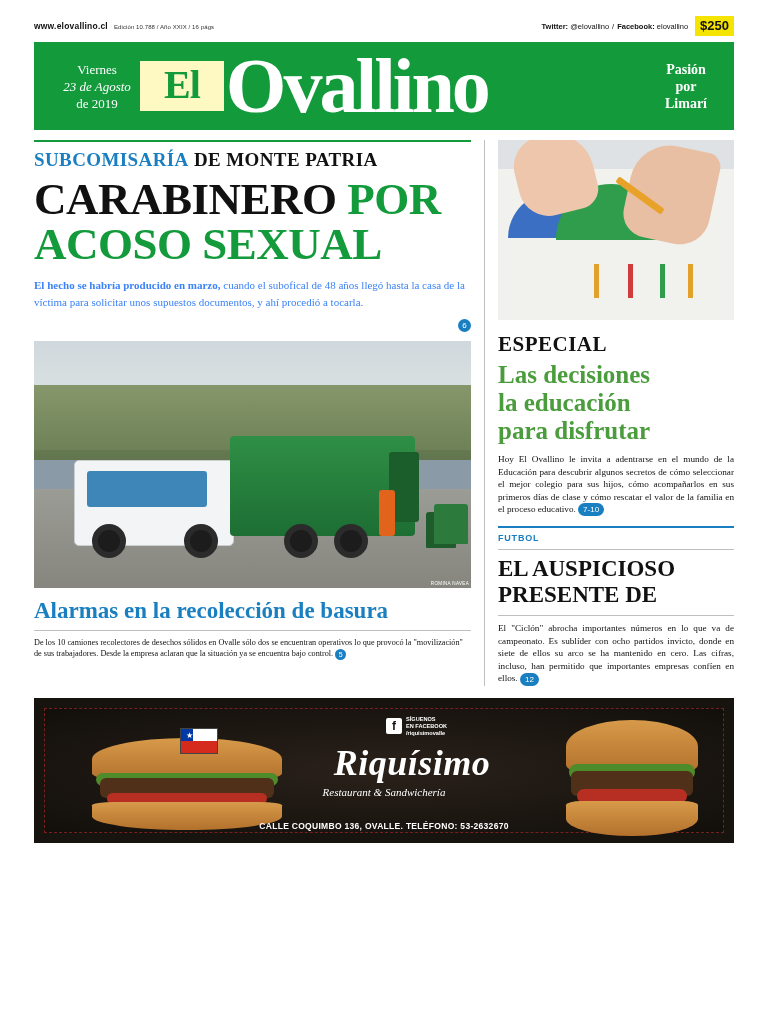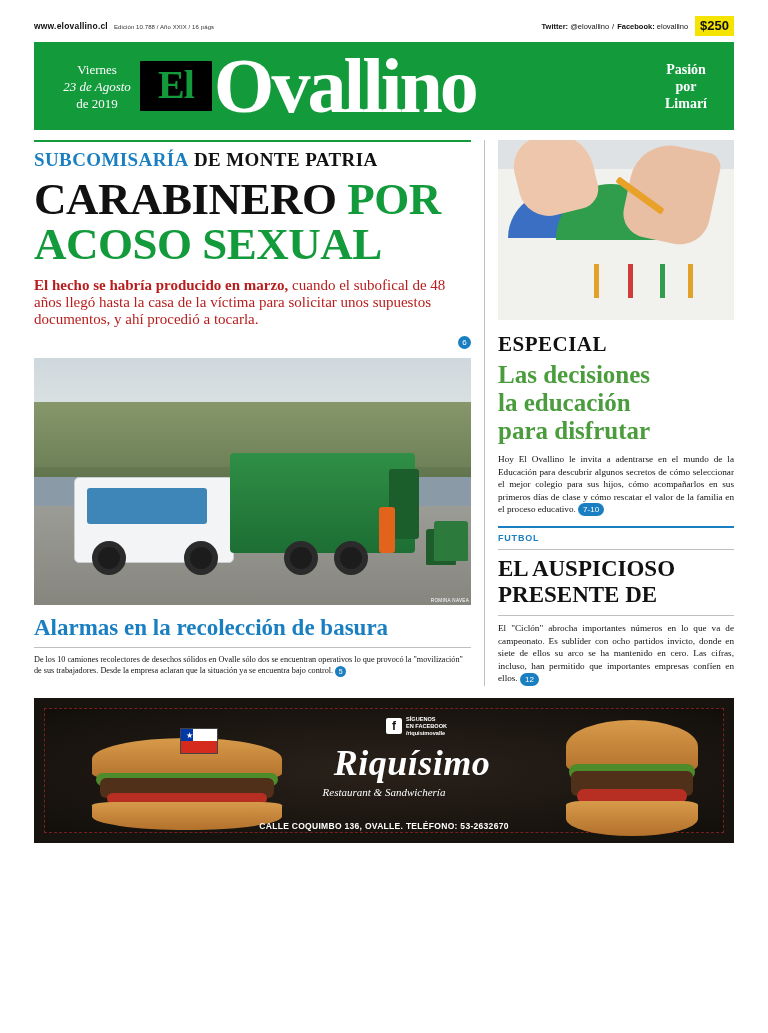"El" .logo-el { background: #000000 -> #fef9c3; padding: 4px 18px 6px -> 4px 24px 6px }
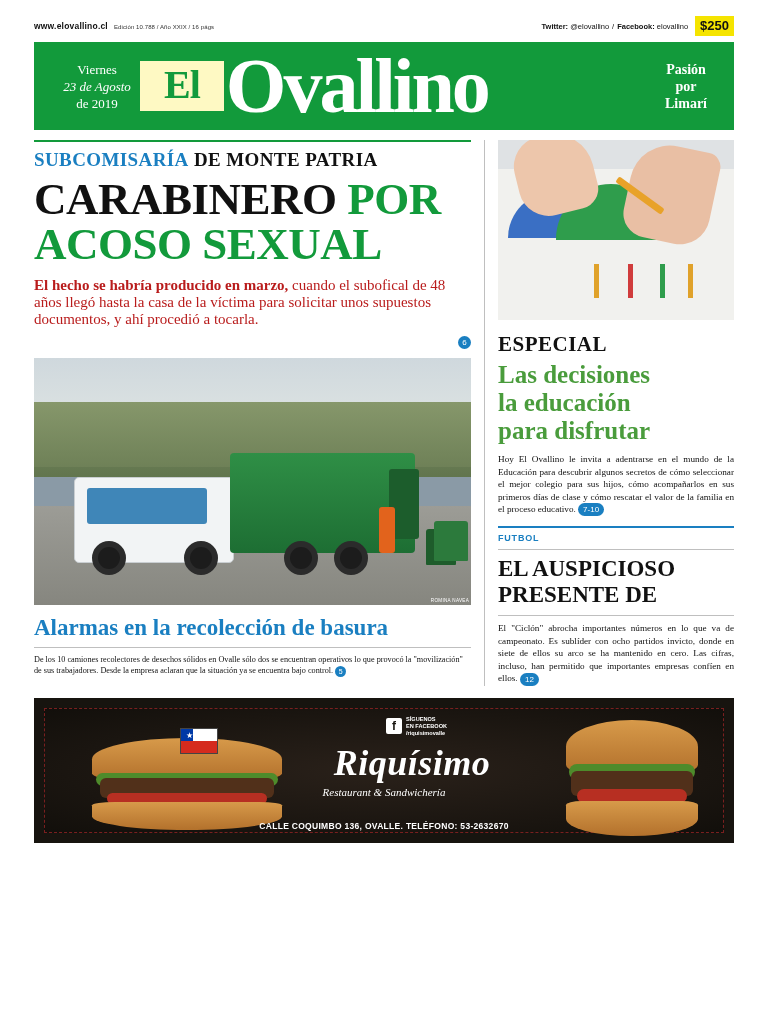"El hecho se habría producido" .lede { color: #b91c1c -> #3b82f6; font-size: 15px -> 11px }
